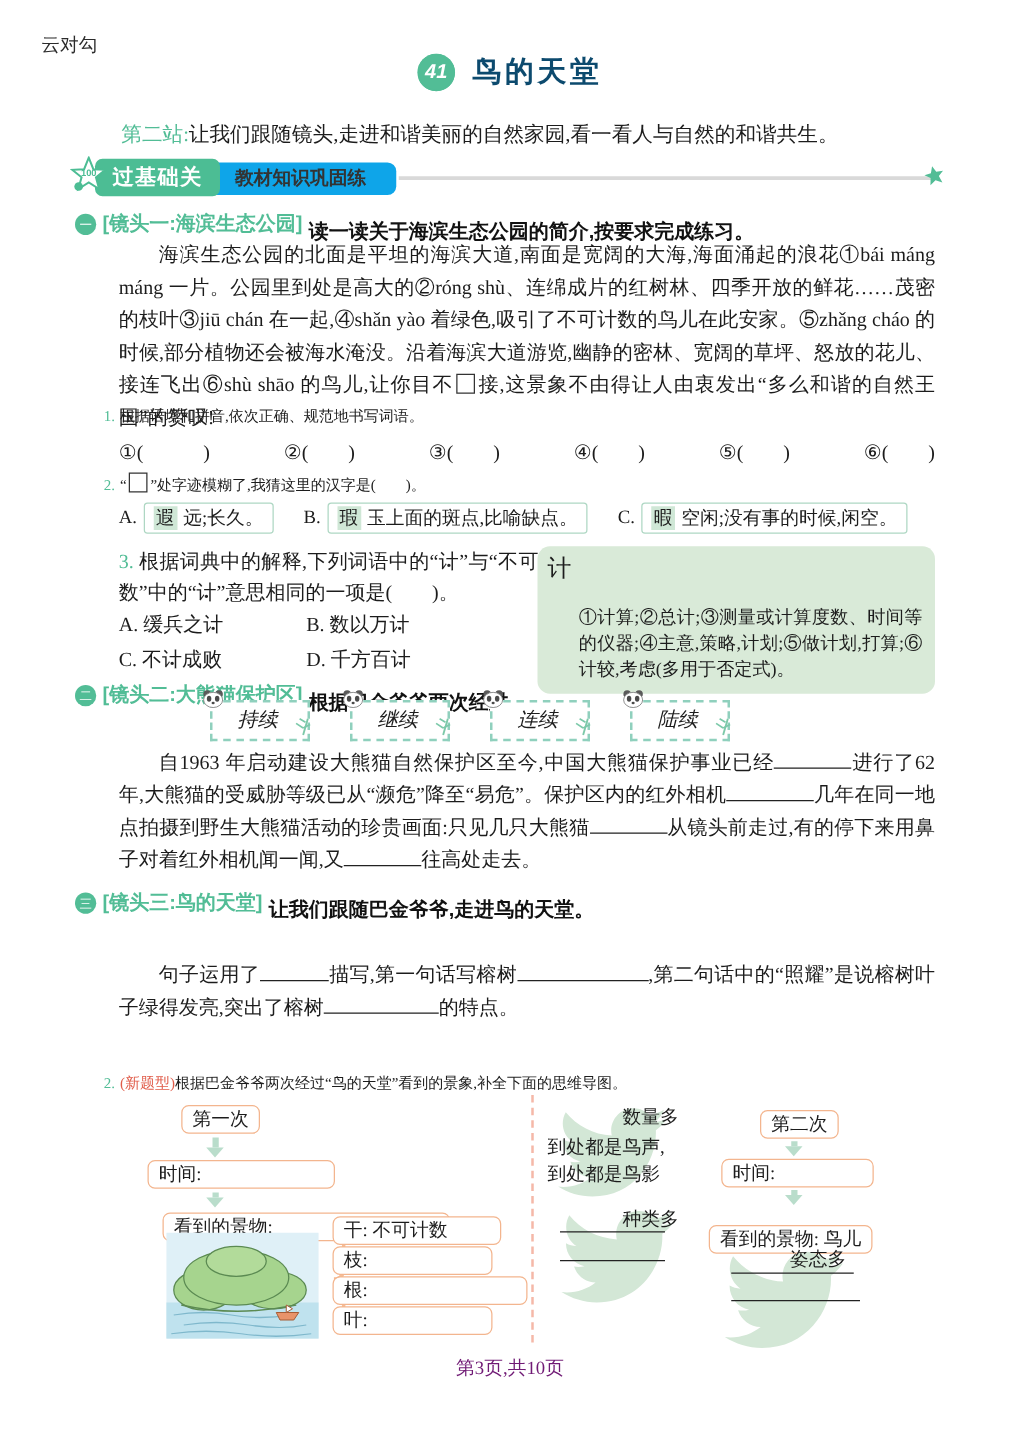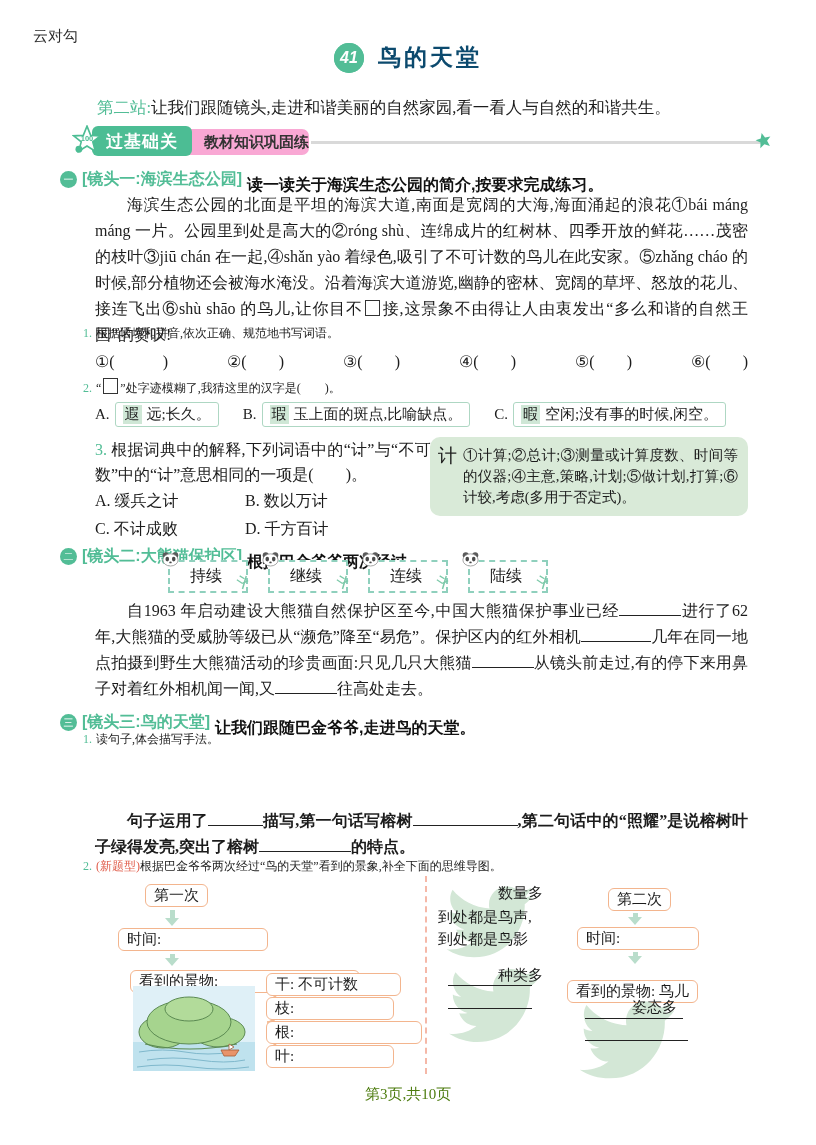"100" .banner { left: 72px -> 56px }
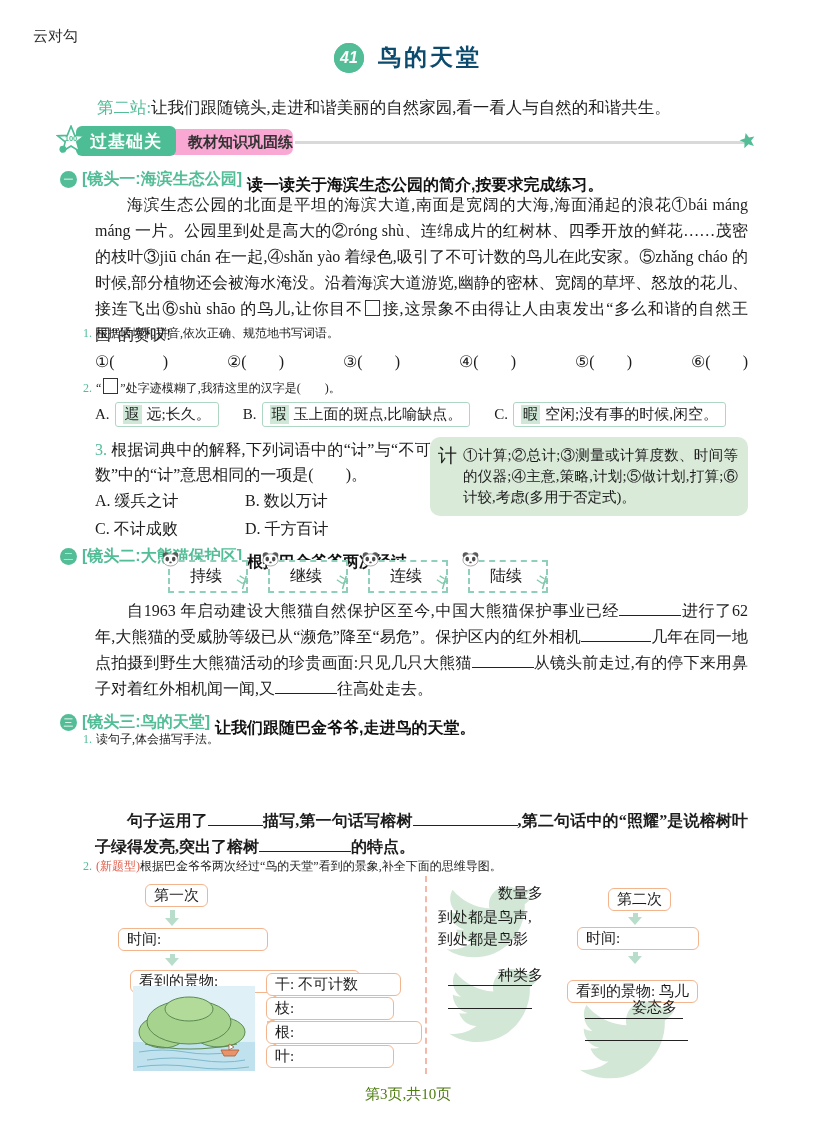"过基础关" .banner-pill { background: #f9a8d4 -> #0ea5e9; padding-right: 0 -> 24px }
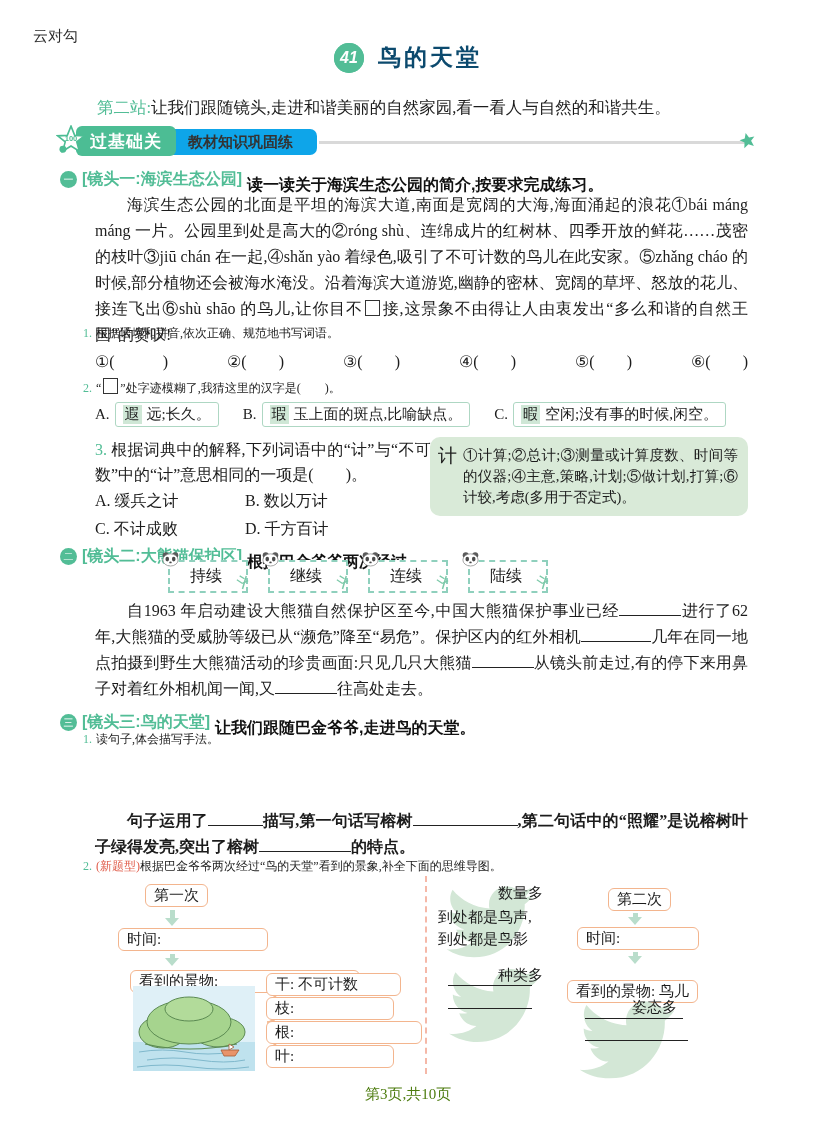"①计算;②总计;③测量或计算度数、时间等的仪器;④主意,策略,计划;⑤做计划,打" .def-body { margin-top: none -> 39px }
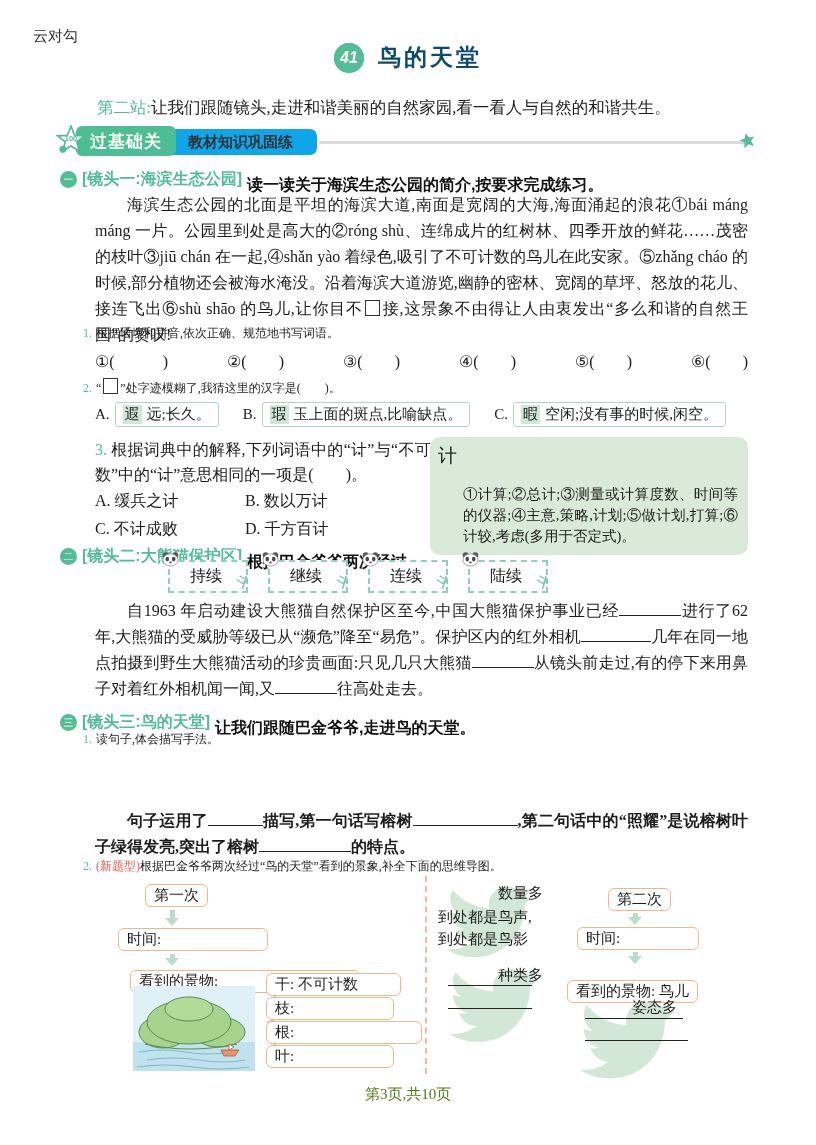"持续" .words-row { font-style: none -> italic; gap: 20px -> 32px }
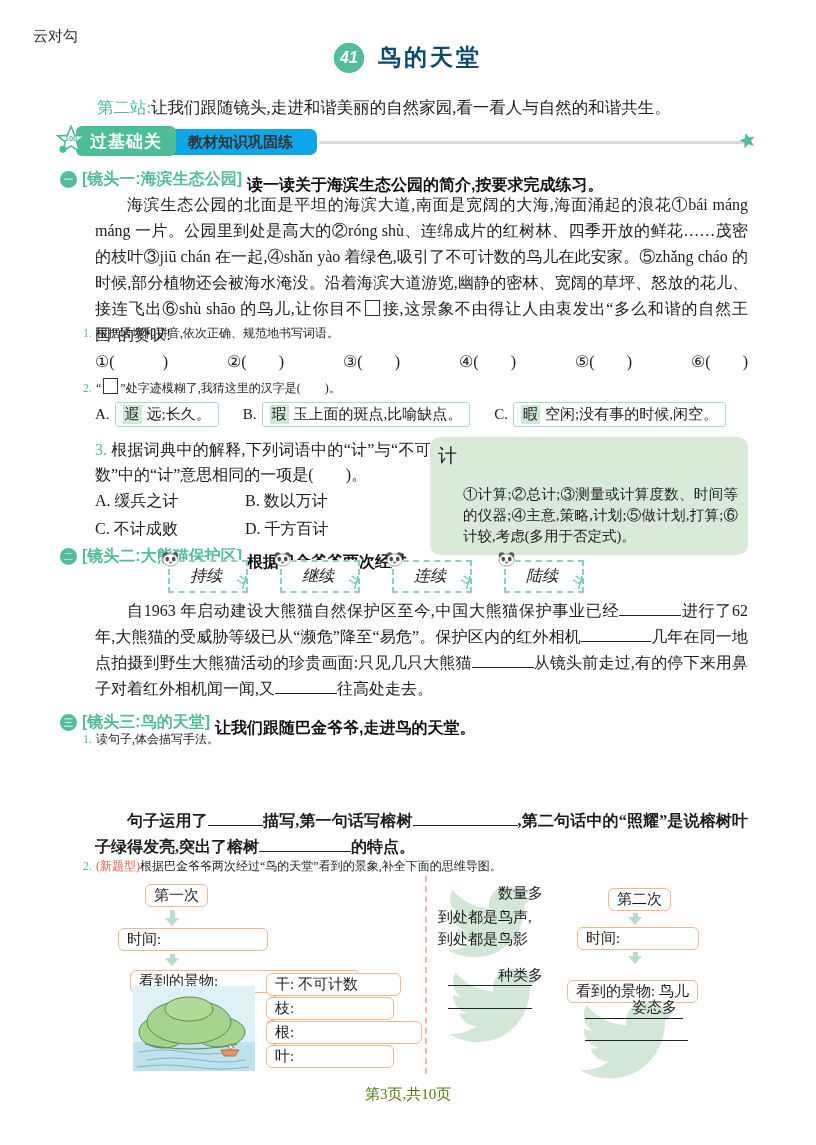"1. 读句子,体会描写手法。" div.qline { html: <div> <span>1.</span><span>读句子,体会描写手法。</span> </div> -> none }
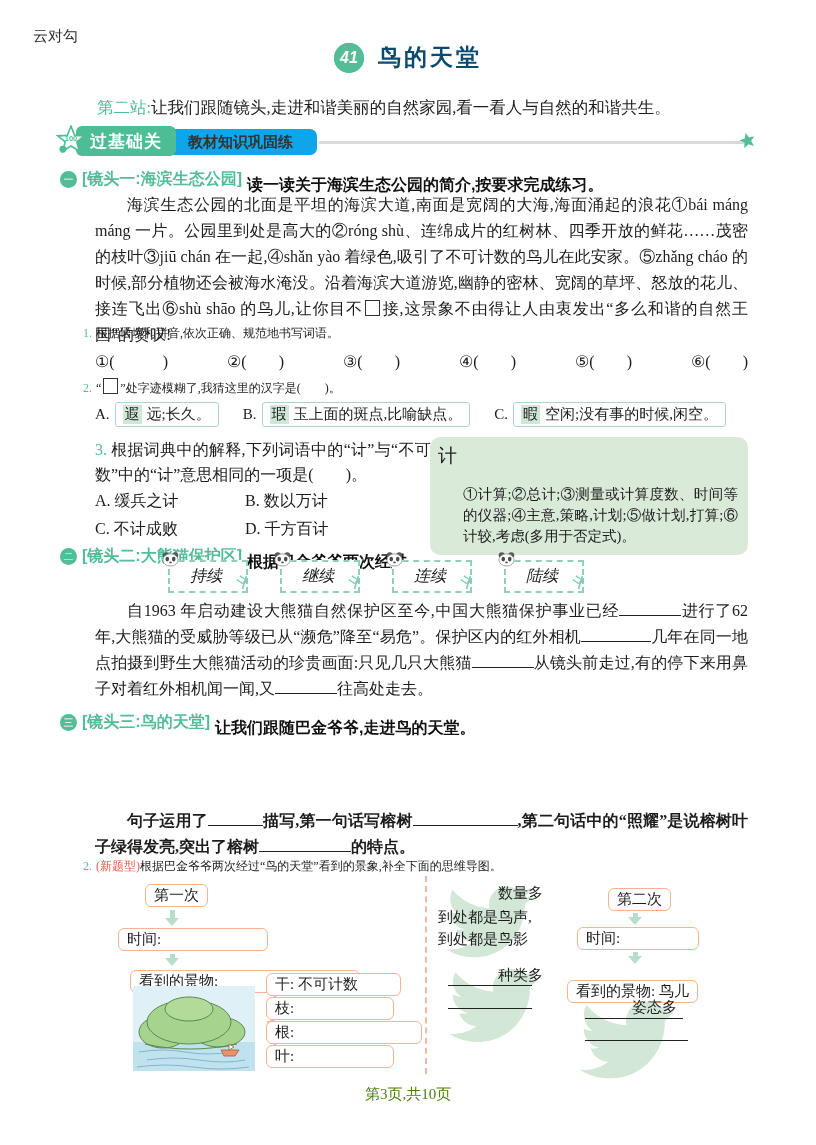"句子运用了 描写,第一句话写榕树" div.passage { font-weight: bold -> none; top: 808px -> 768px }
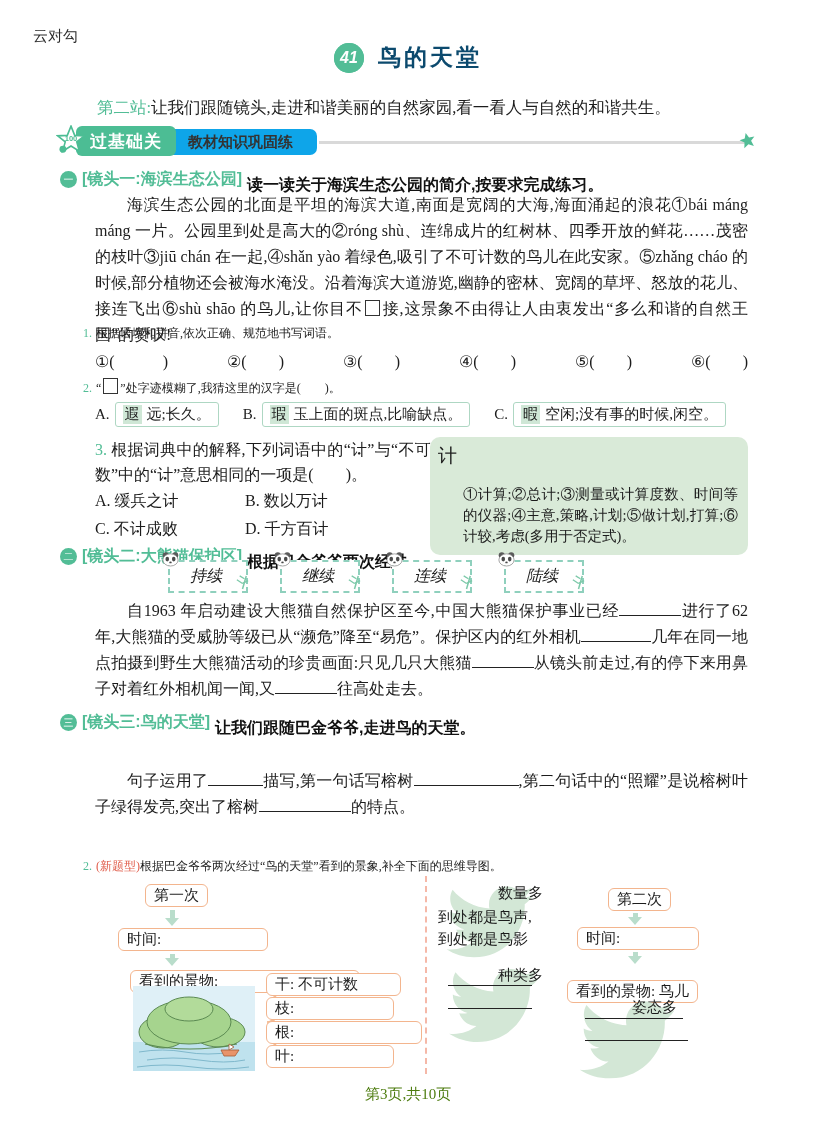"第3页,共10页" .footer { color: #4d7c0f -> #701a75 }
